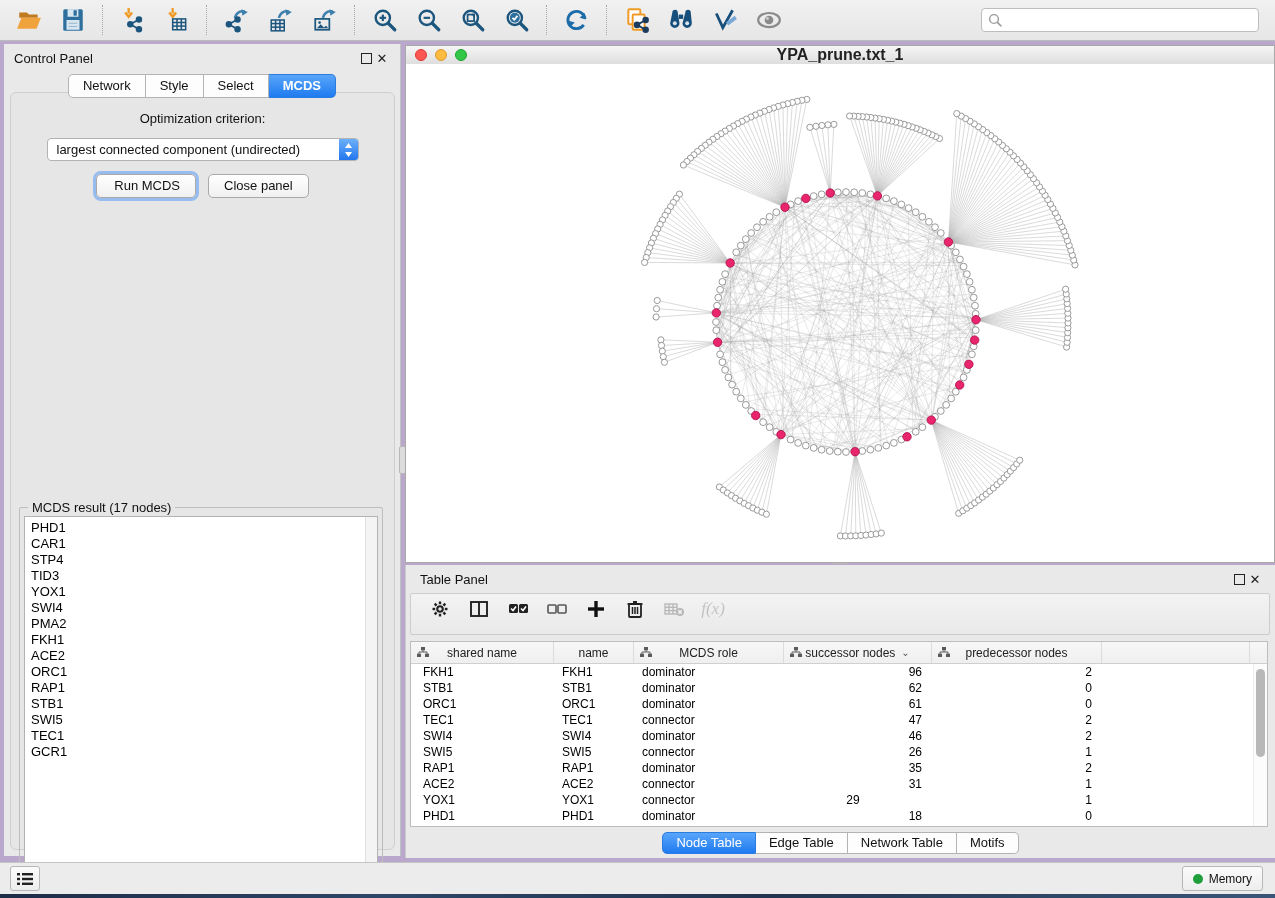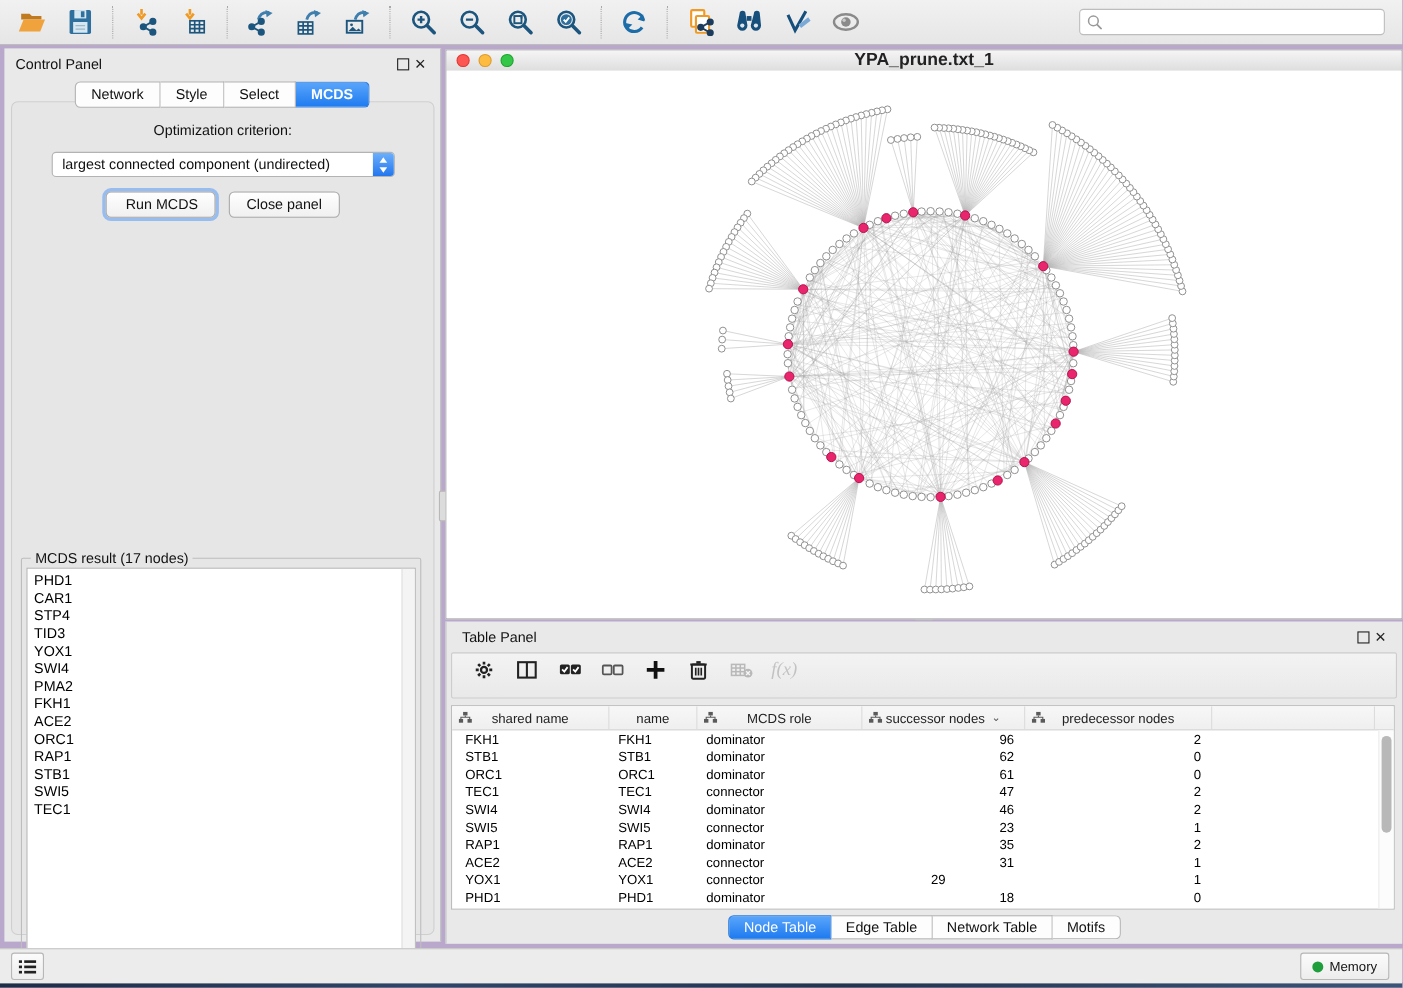"GCR1" div { html: none -> <div>GCR1</div> }
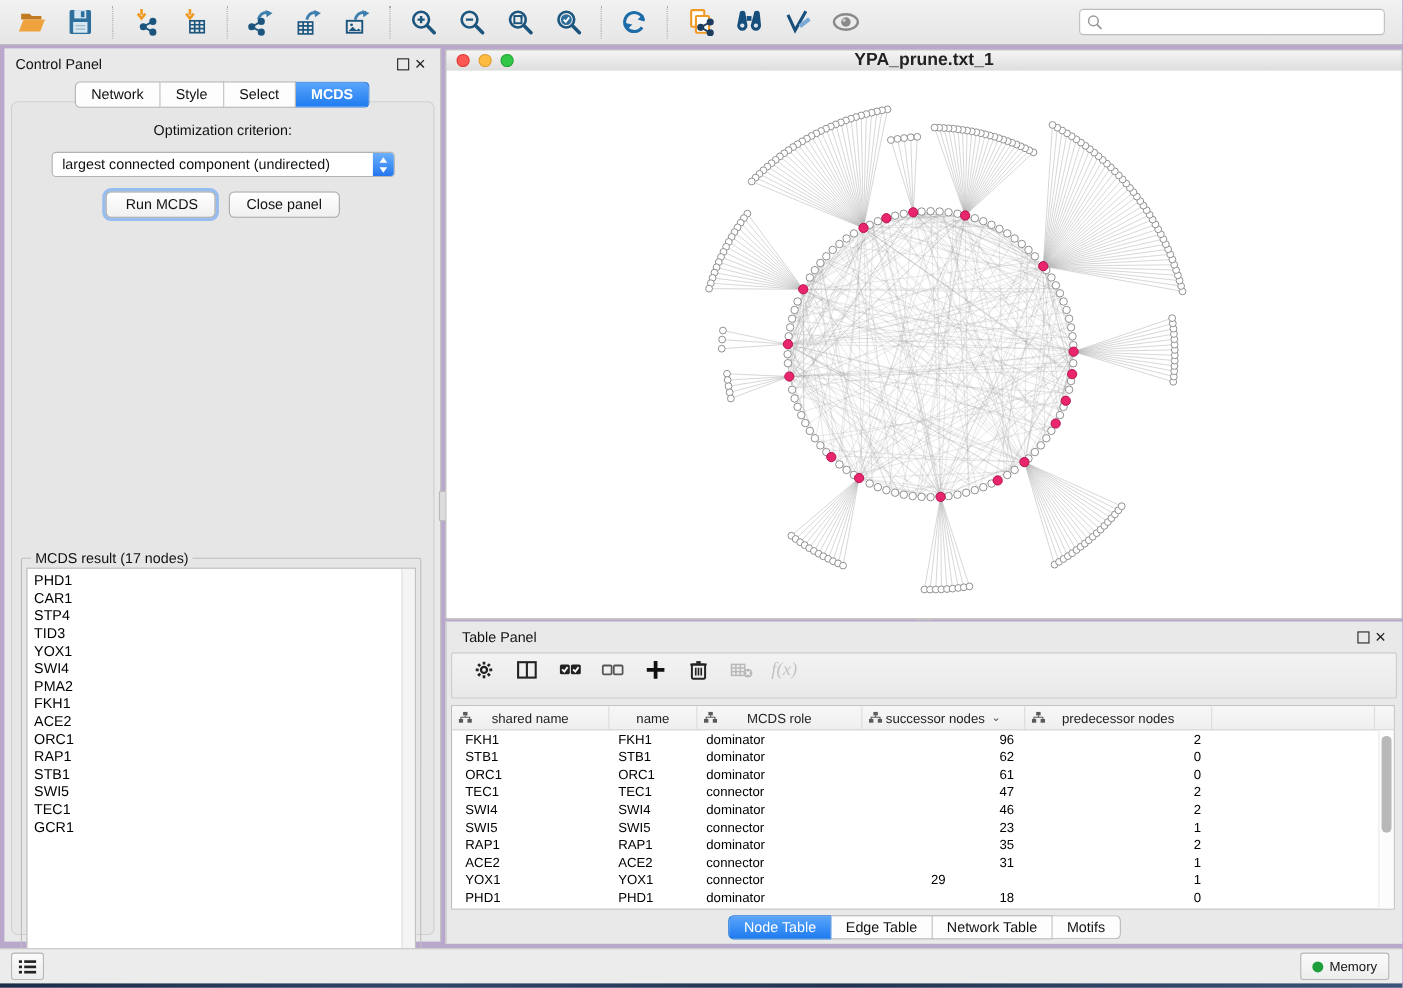"23" div.dt-cell { text: 23 -> 26 }
